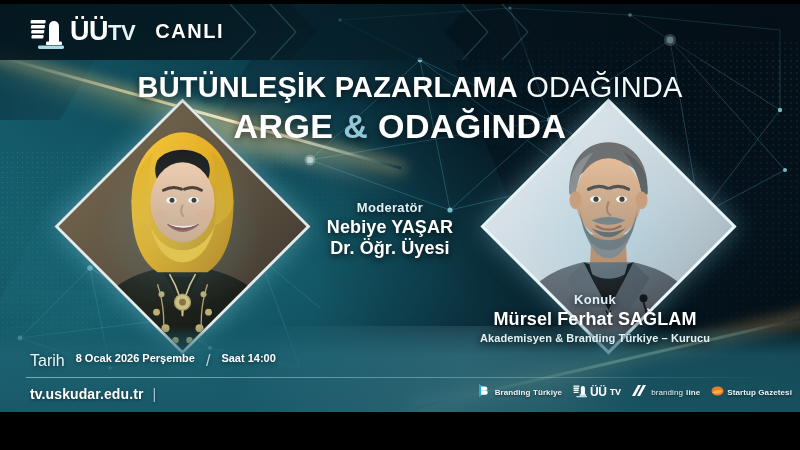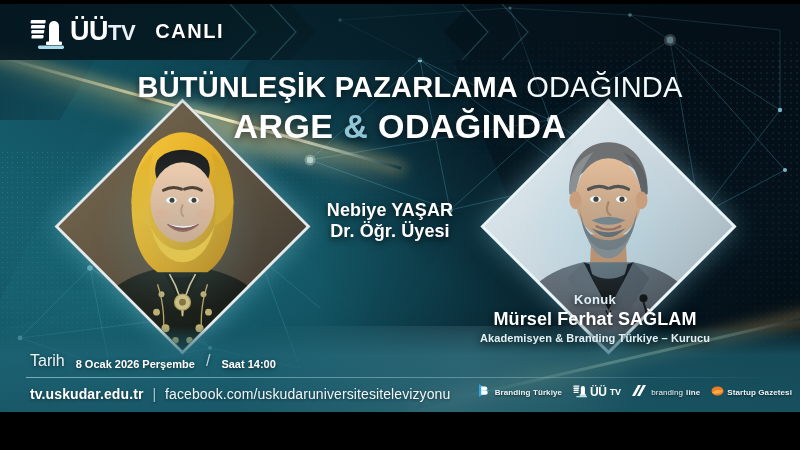"Moderatör" div.cred-role { html: none -> <div>Moderatör</div> }
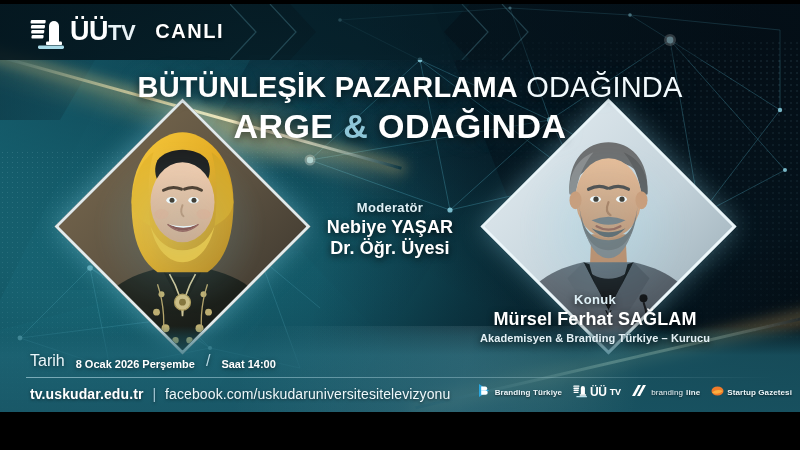"Tarih" .daterow { align-items: flex-end -> flex-start }
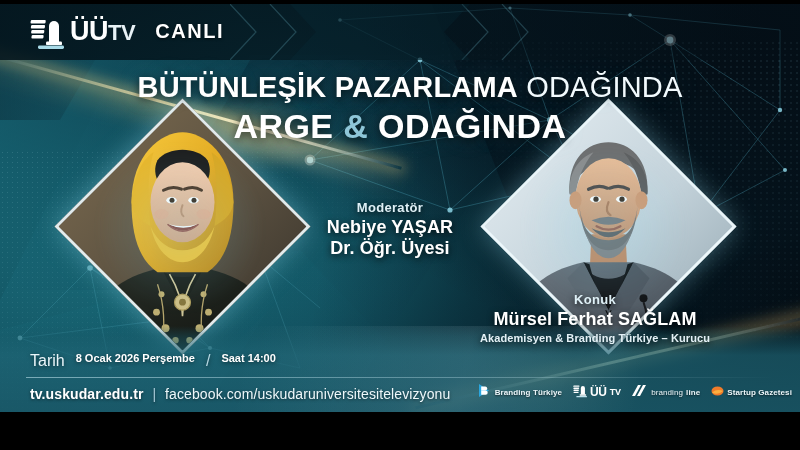"facebook.com/uskudaruniversitesitelevizy" span.u-fb { html: <span>facebook.com/uskudaruniversitesitelevizyonu</span> -> none }
